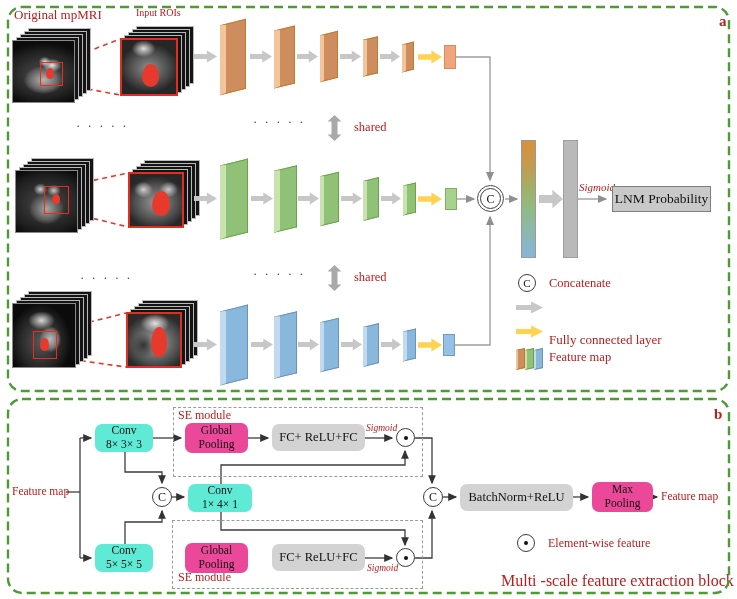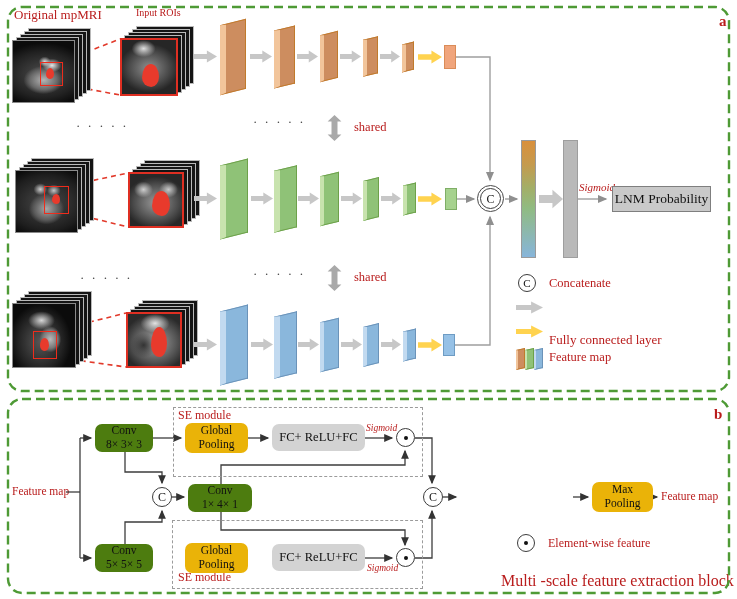"Conv" .b-blue { background: #4d7c0f -> #5eead4 }
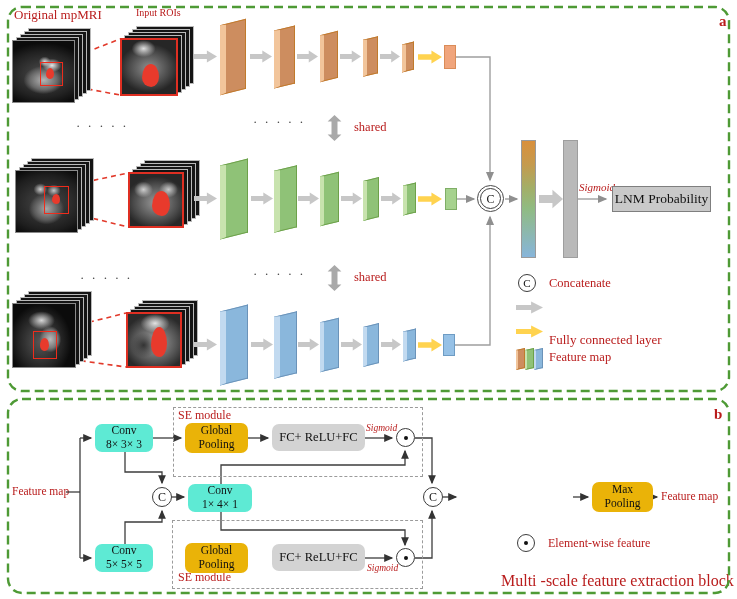"Global" .b-yel { background: #eab308 -> #ec4899 }
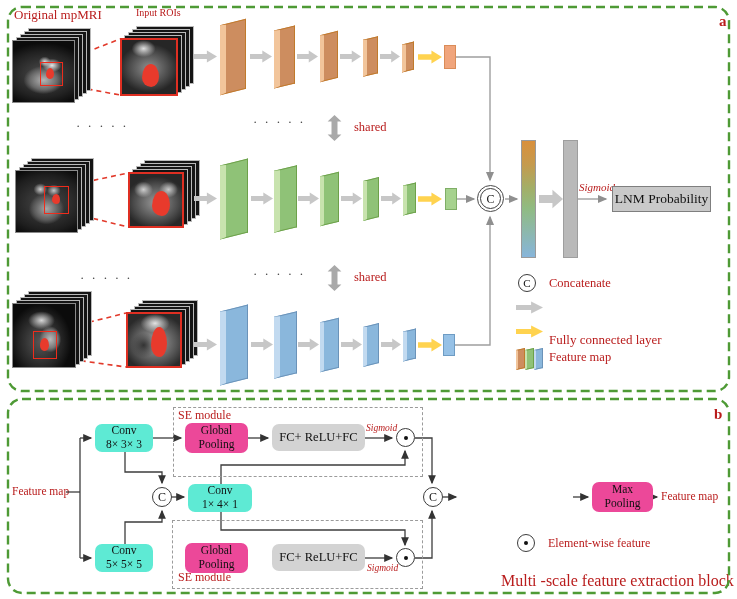"BatchNorm+ReLU" div.box { html: none -> <div> <span>BatchNorm+ReLU</span> </div> }
